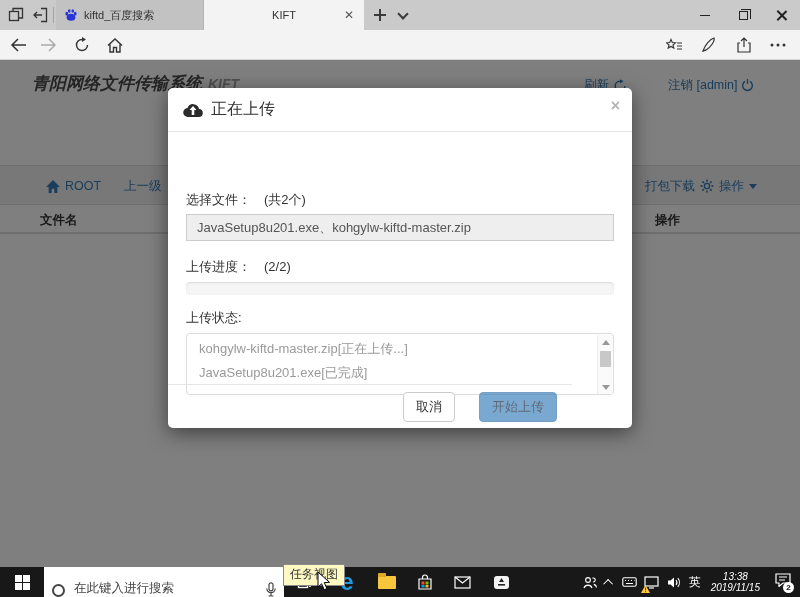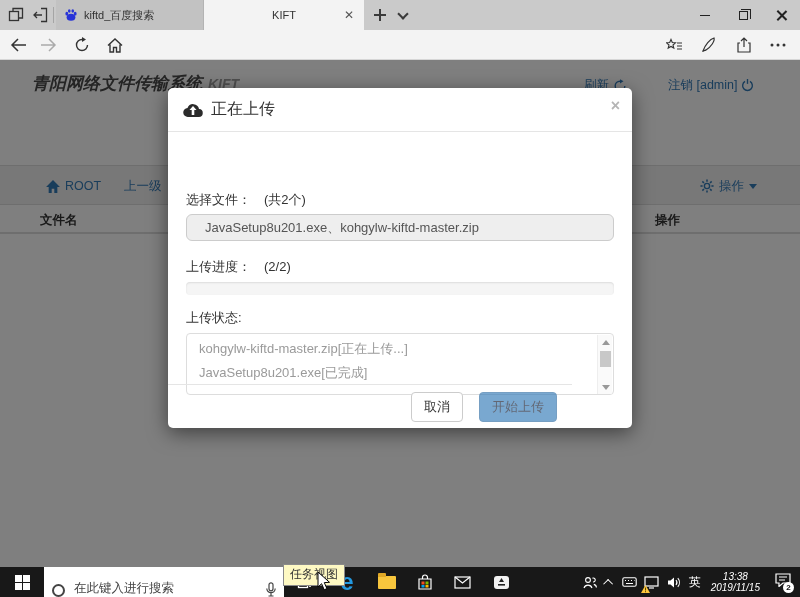"打包下载" div.tb-item { html: none -> <div> <span>打包下载</span> </div> }
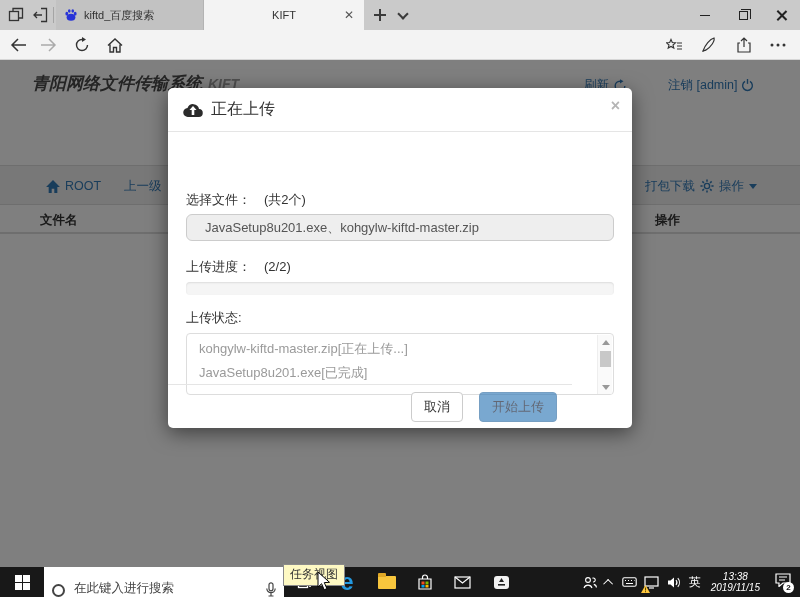"JavaSetup8u201.exe、kohgylw-kiftd-master." .file-input { border-radius: 6px -> 0; padding-left: 18px -> 10px }
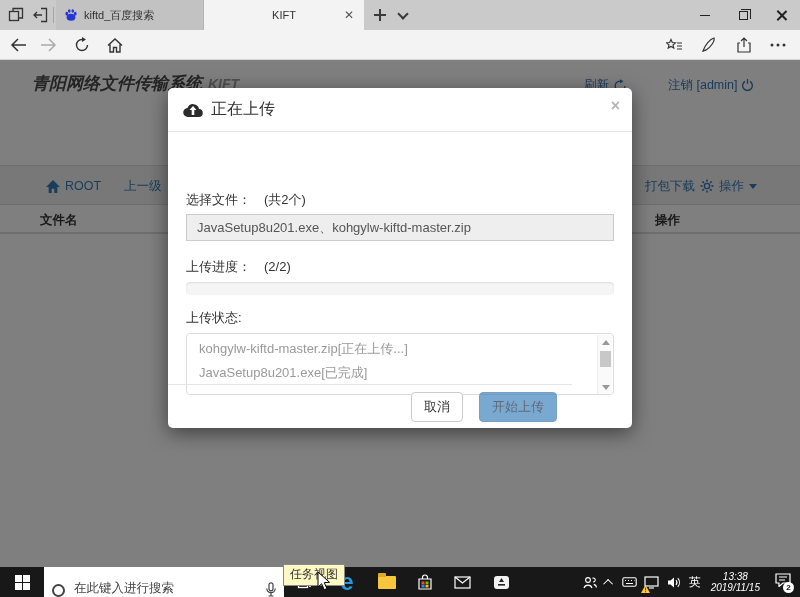"取消" .modal-footer { gap: 16px -> 24px }
